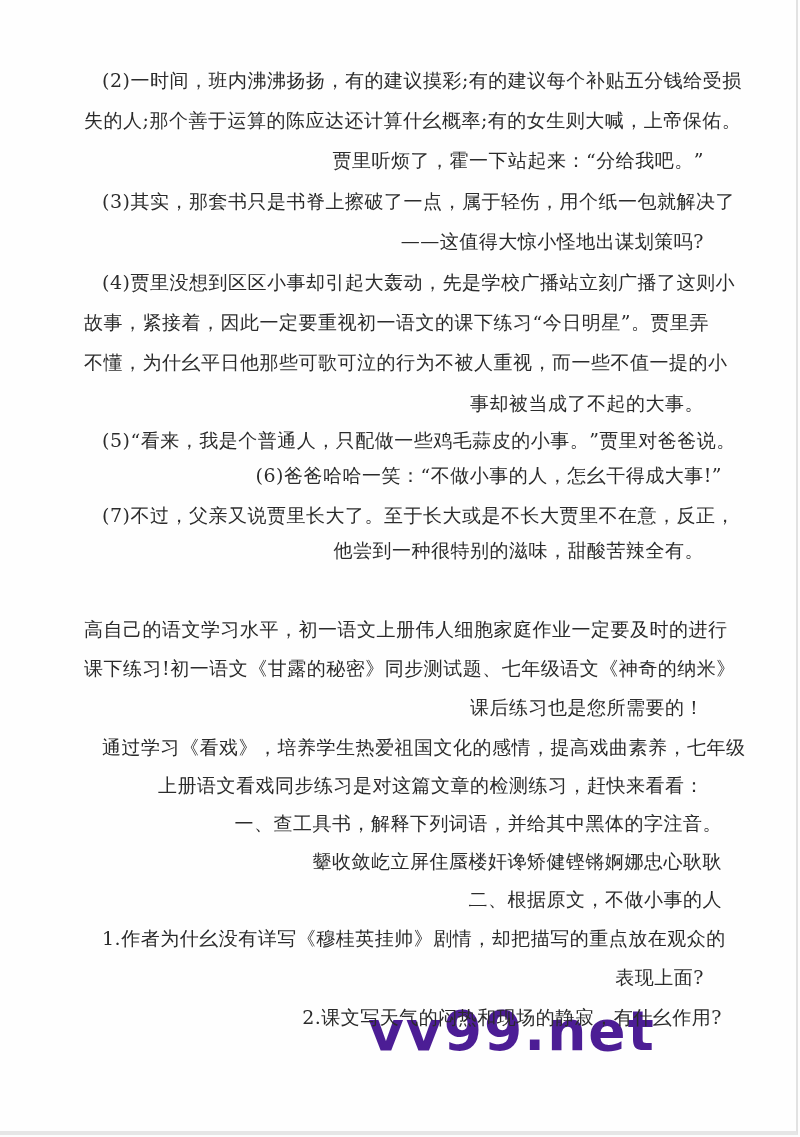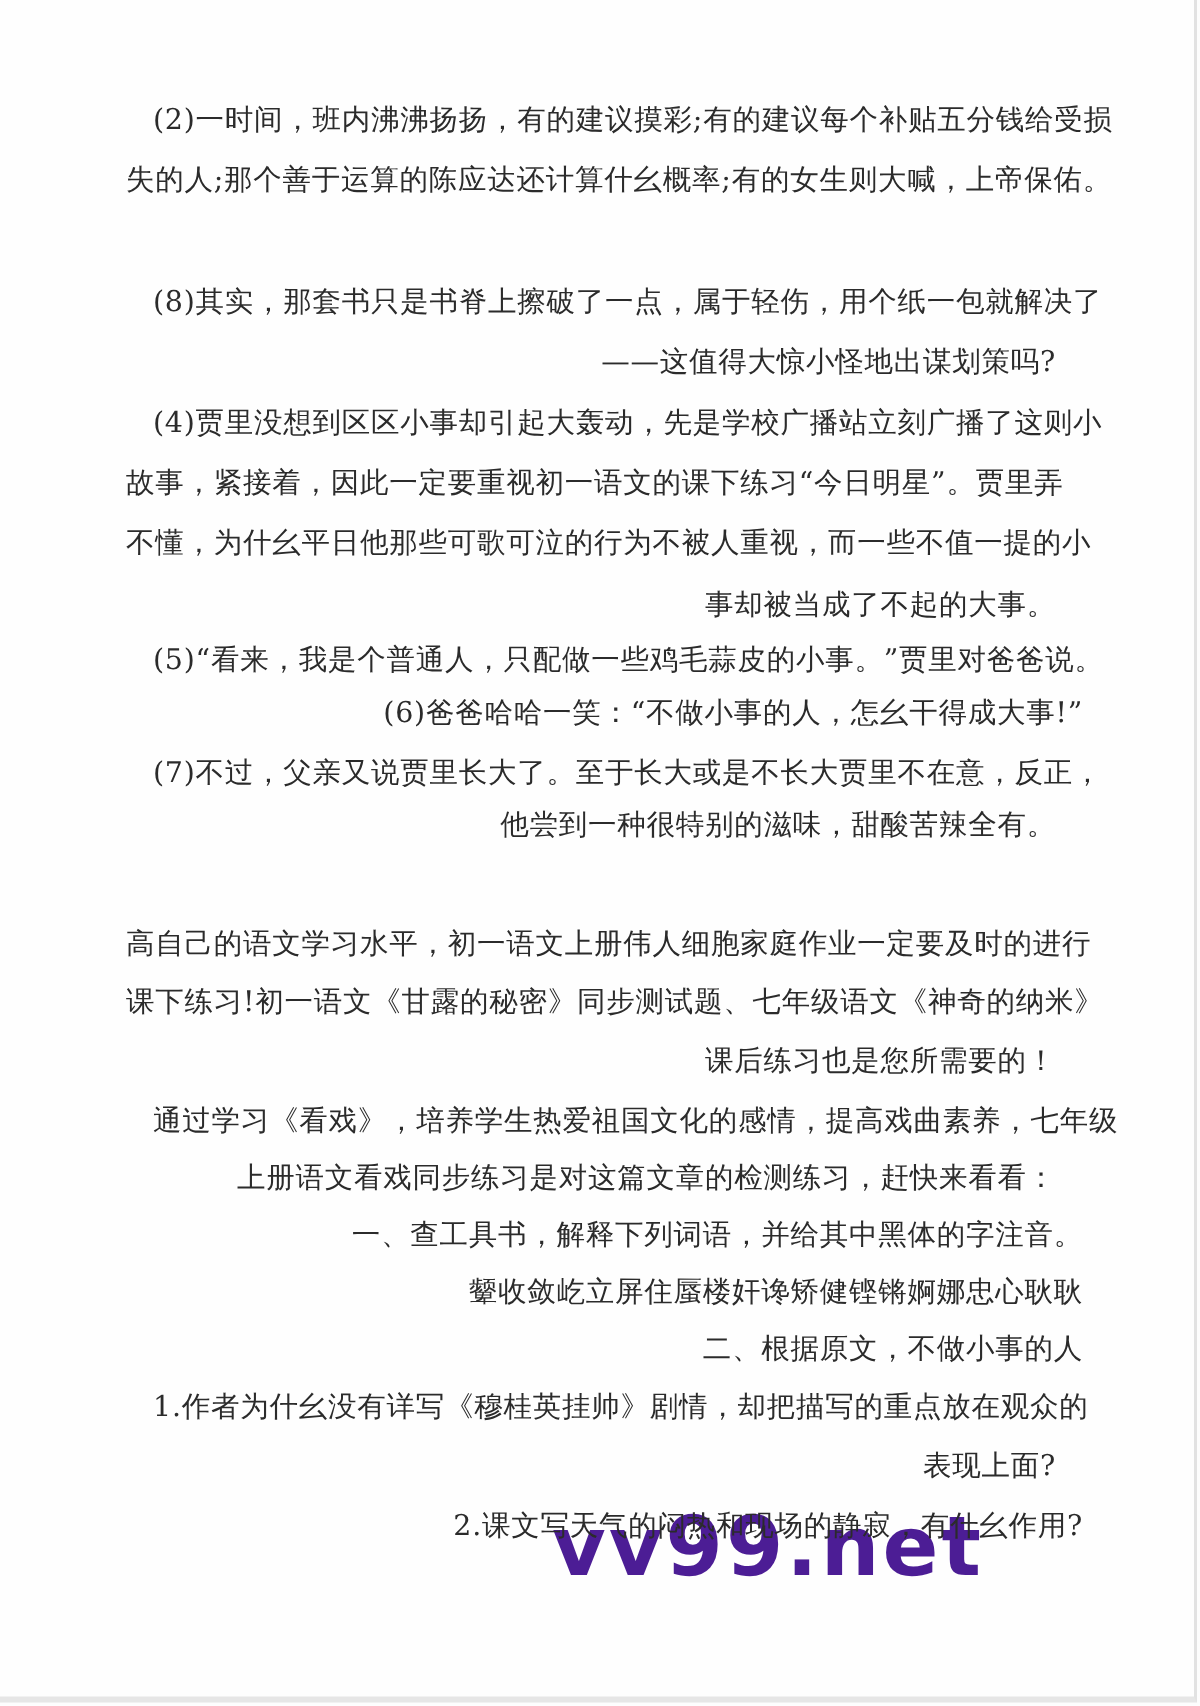"贾里听烦了，霍一下站起来：“分给我吧。”" div.line { html: none -> <div>贾里听烦了，霍一下站起来：“分给我吧。”</div> }
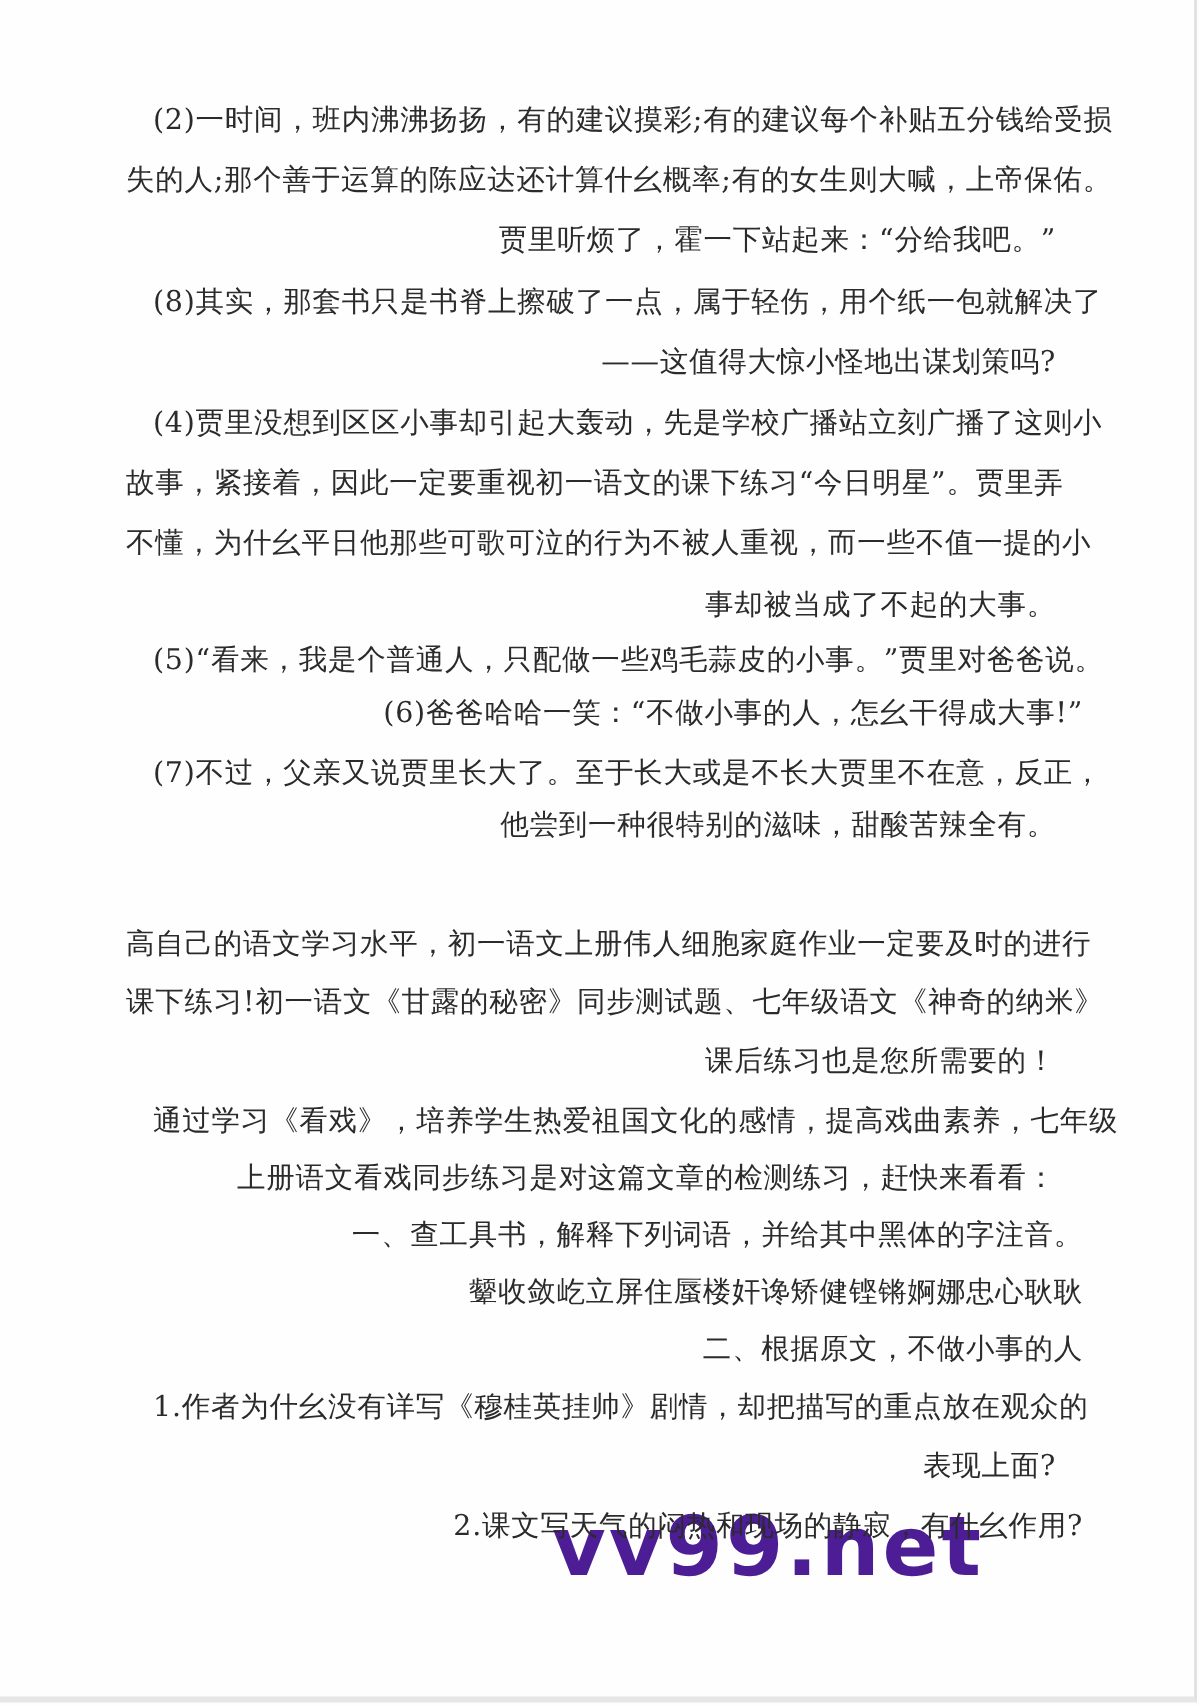"(8)其实，那套书只是书脊上擦破了一点，属于轻伤，用个纸一包就解决了" div.line { text: 8 -> 3 }
